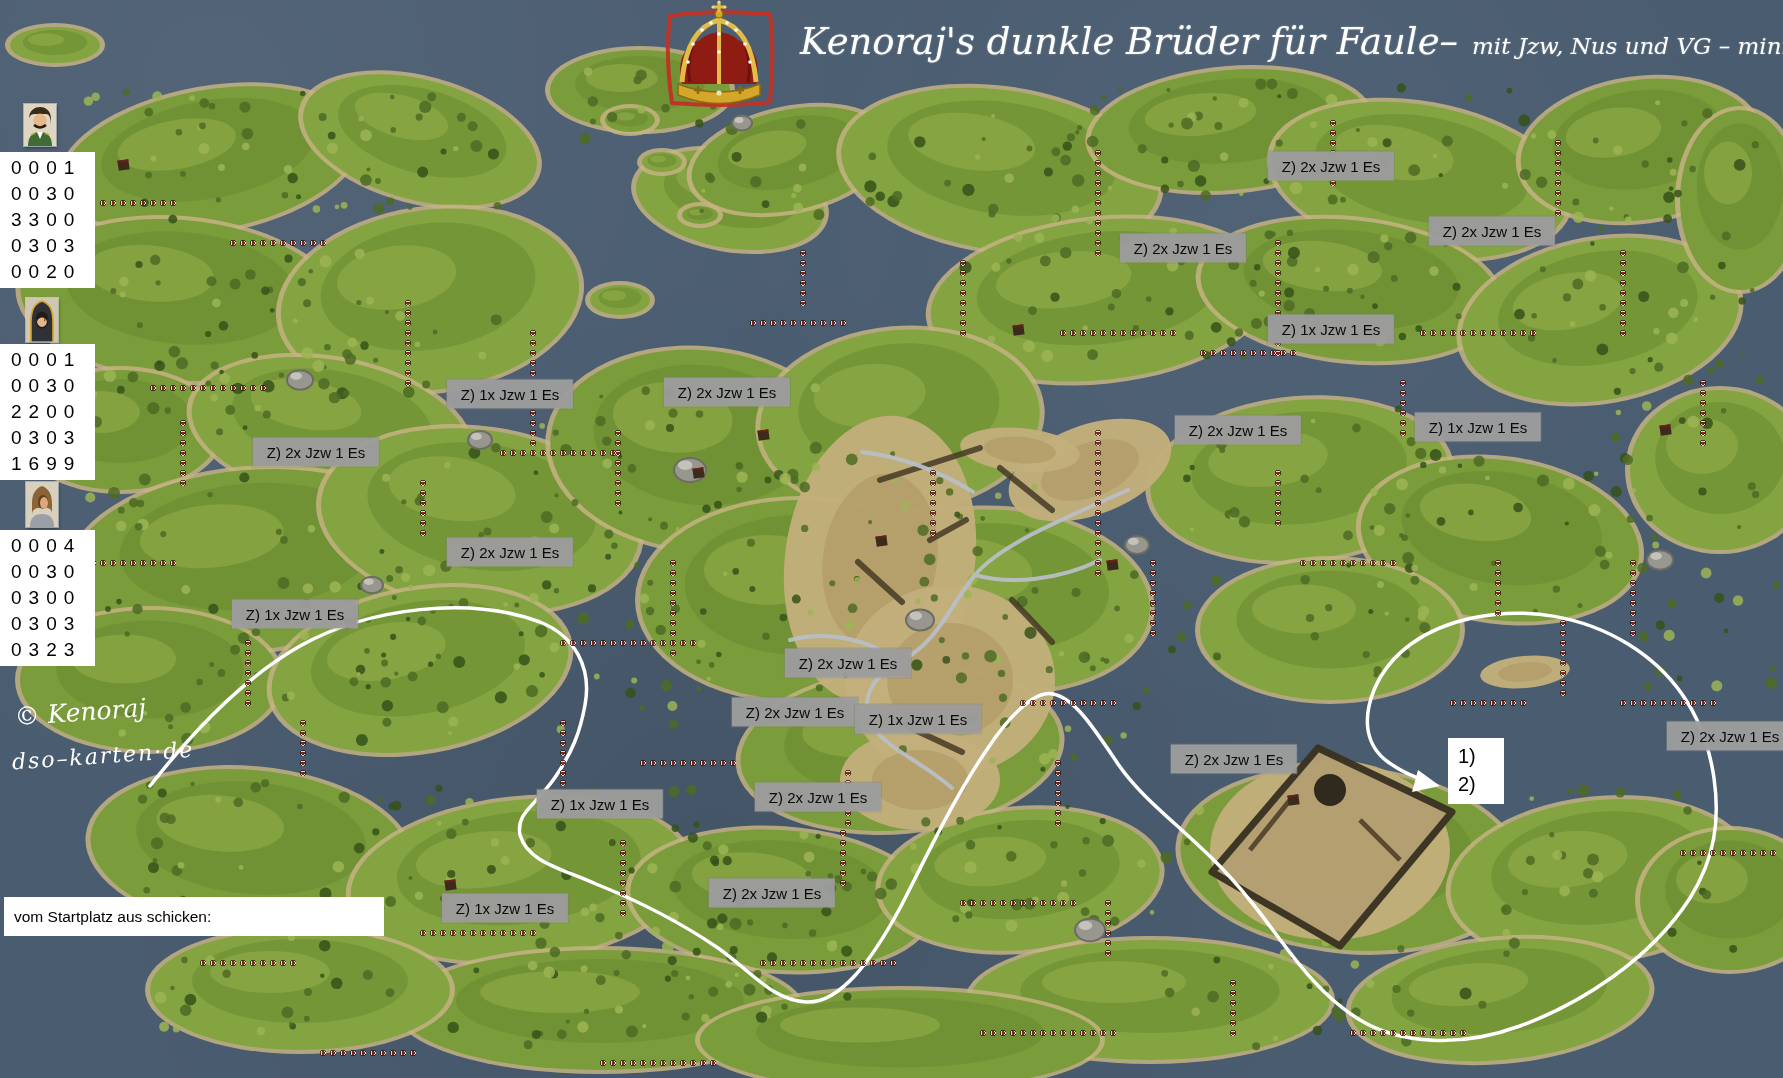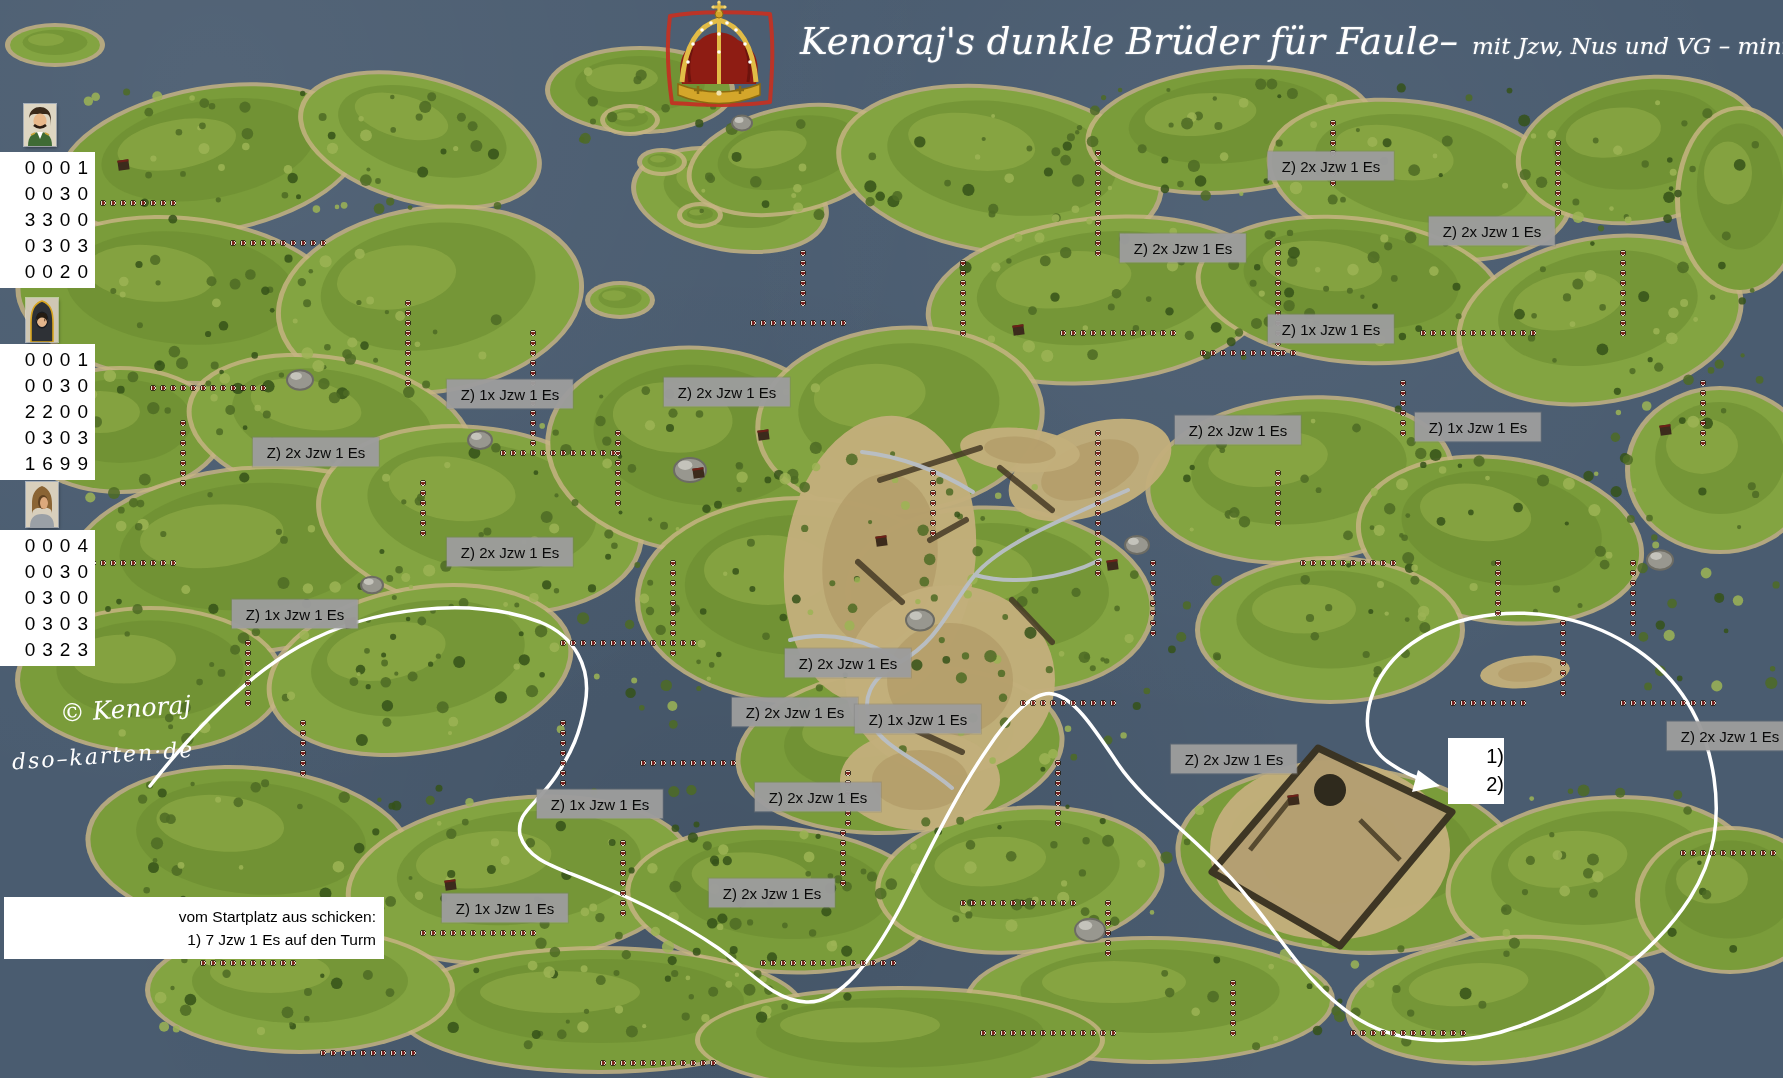"Kenoraj's dunkle Brüder für Faule–" #stage { text-align: right -> none }
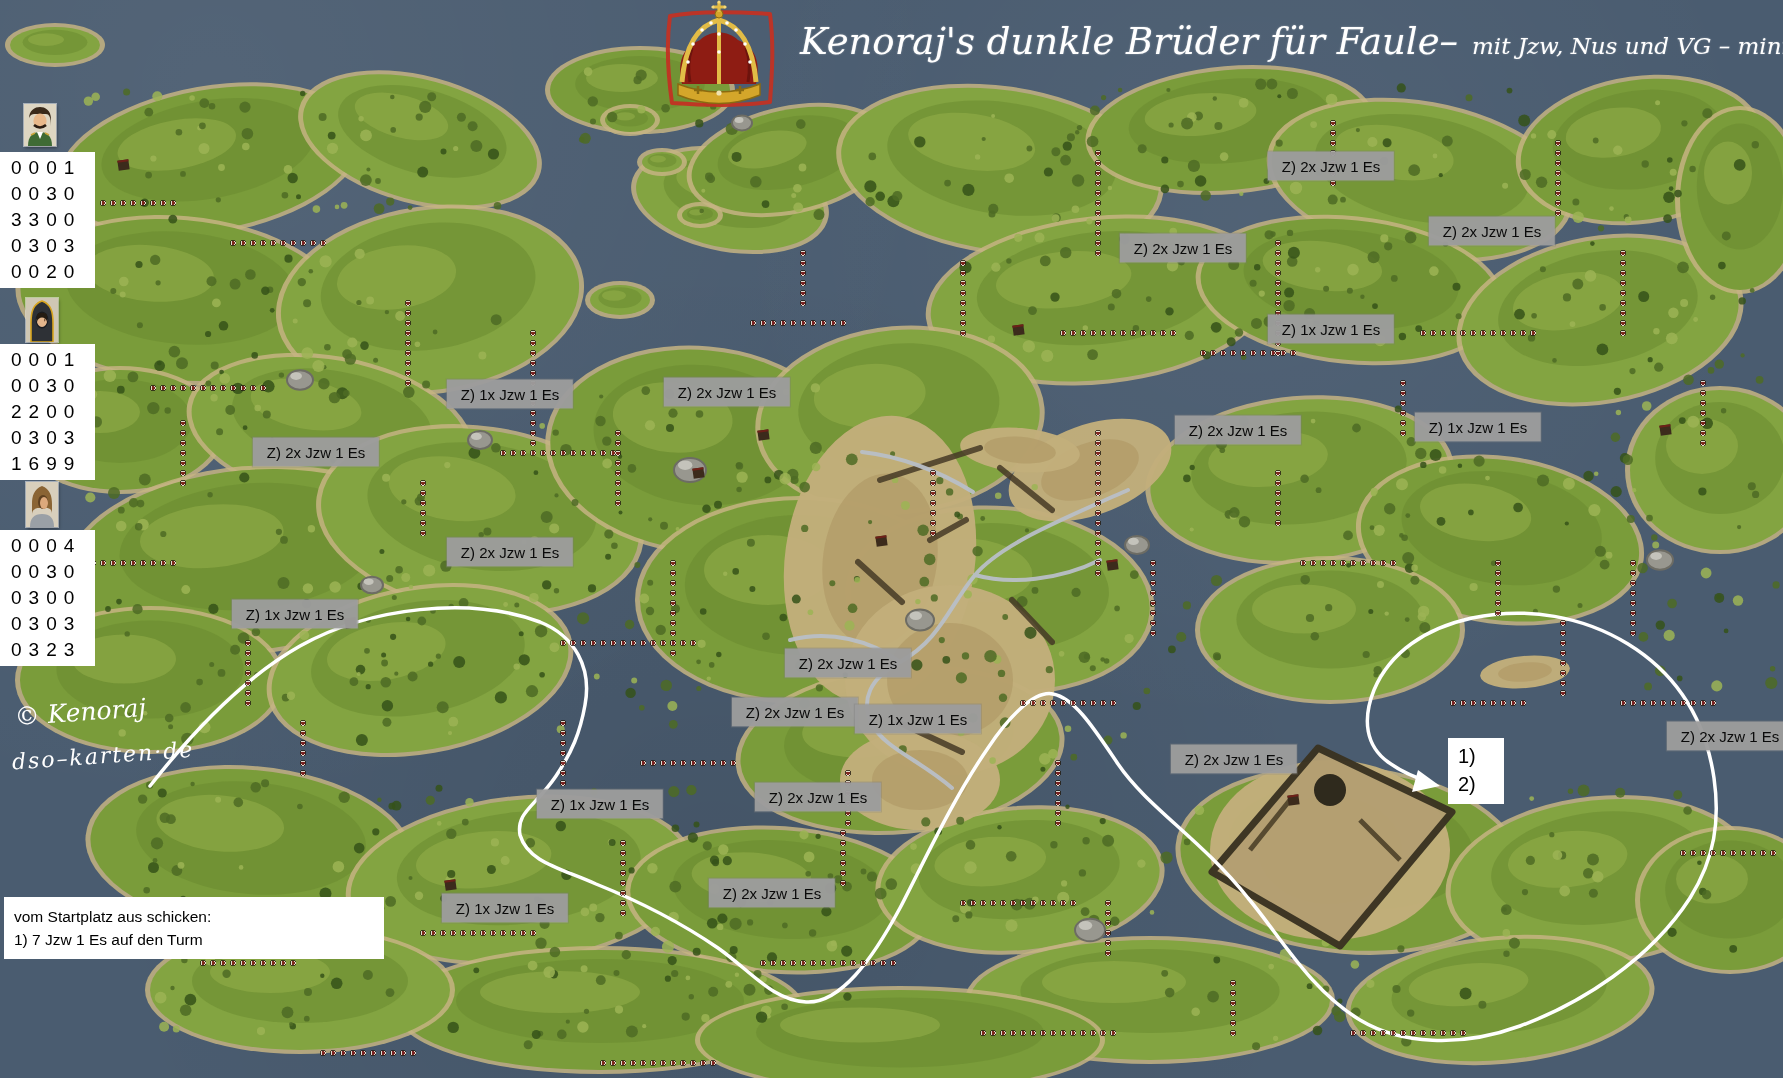"1) 7 Jzw 1 Es" div { html: <div>1) 7 Jzw 1 Es auf den Turm</div> -> none }
